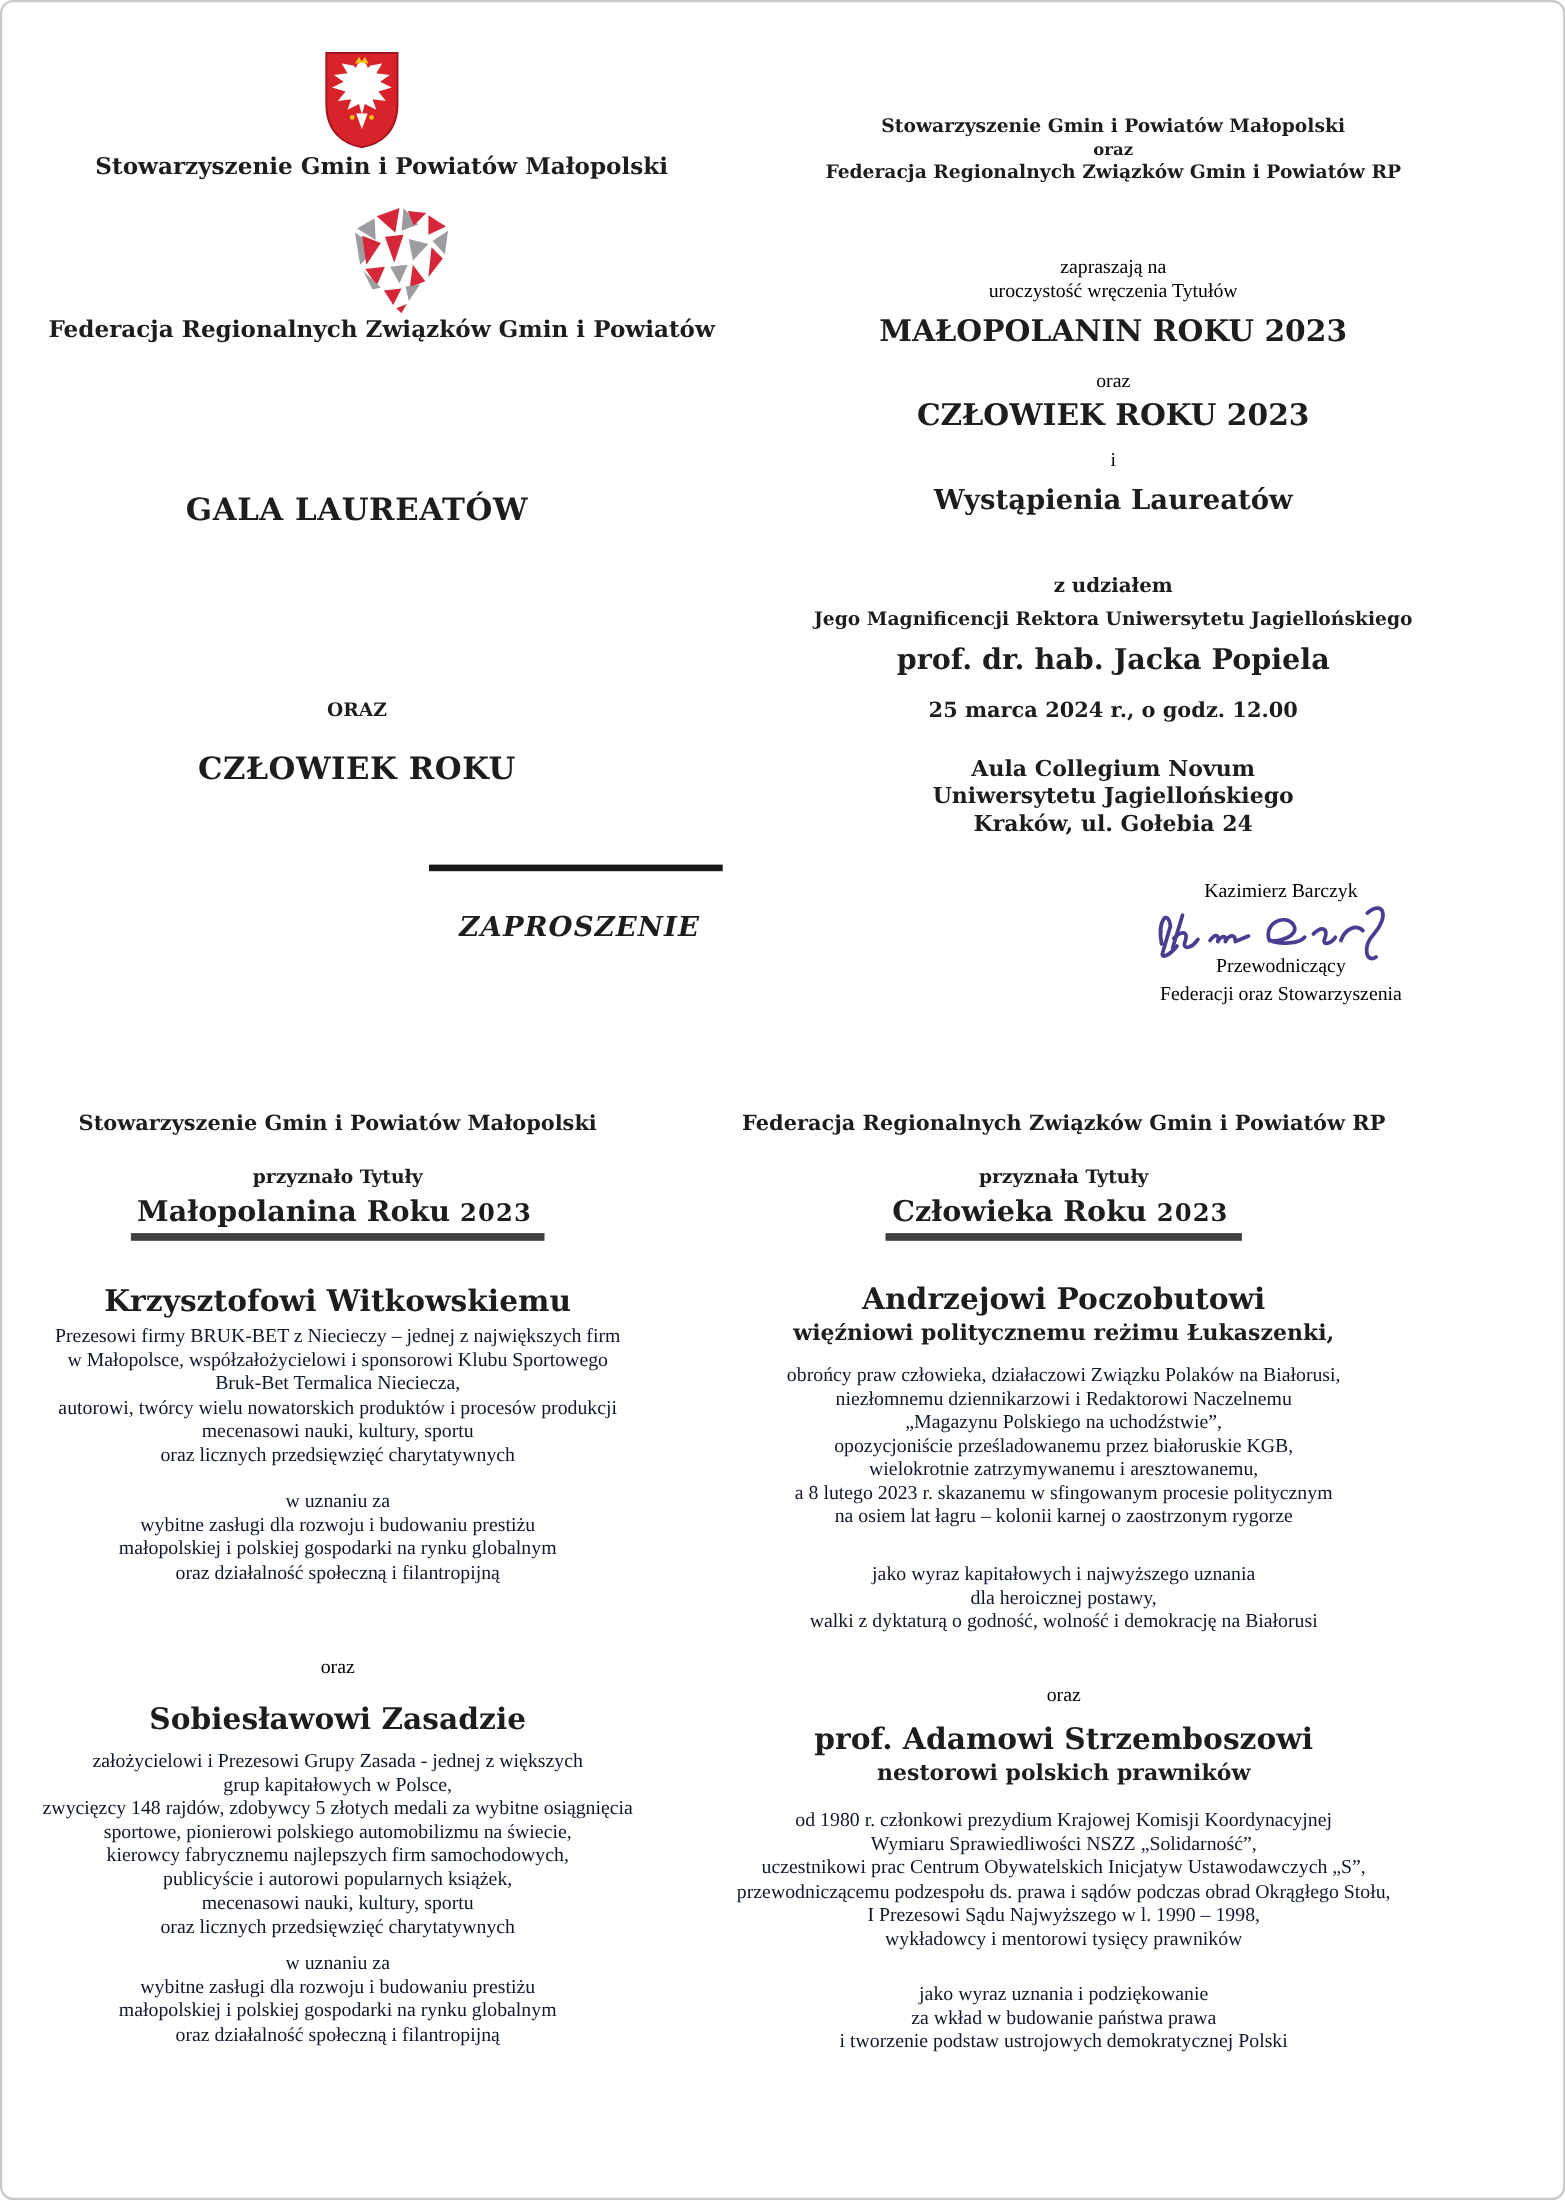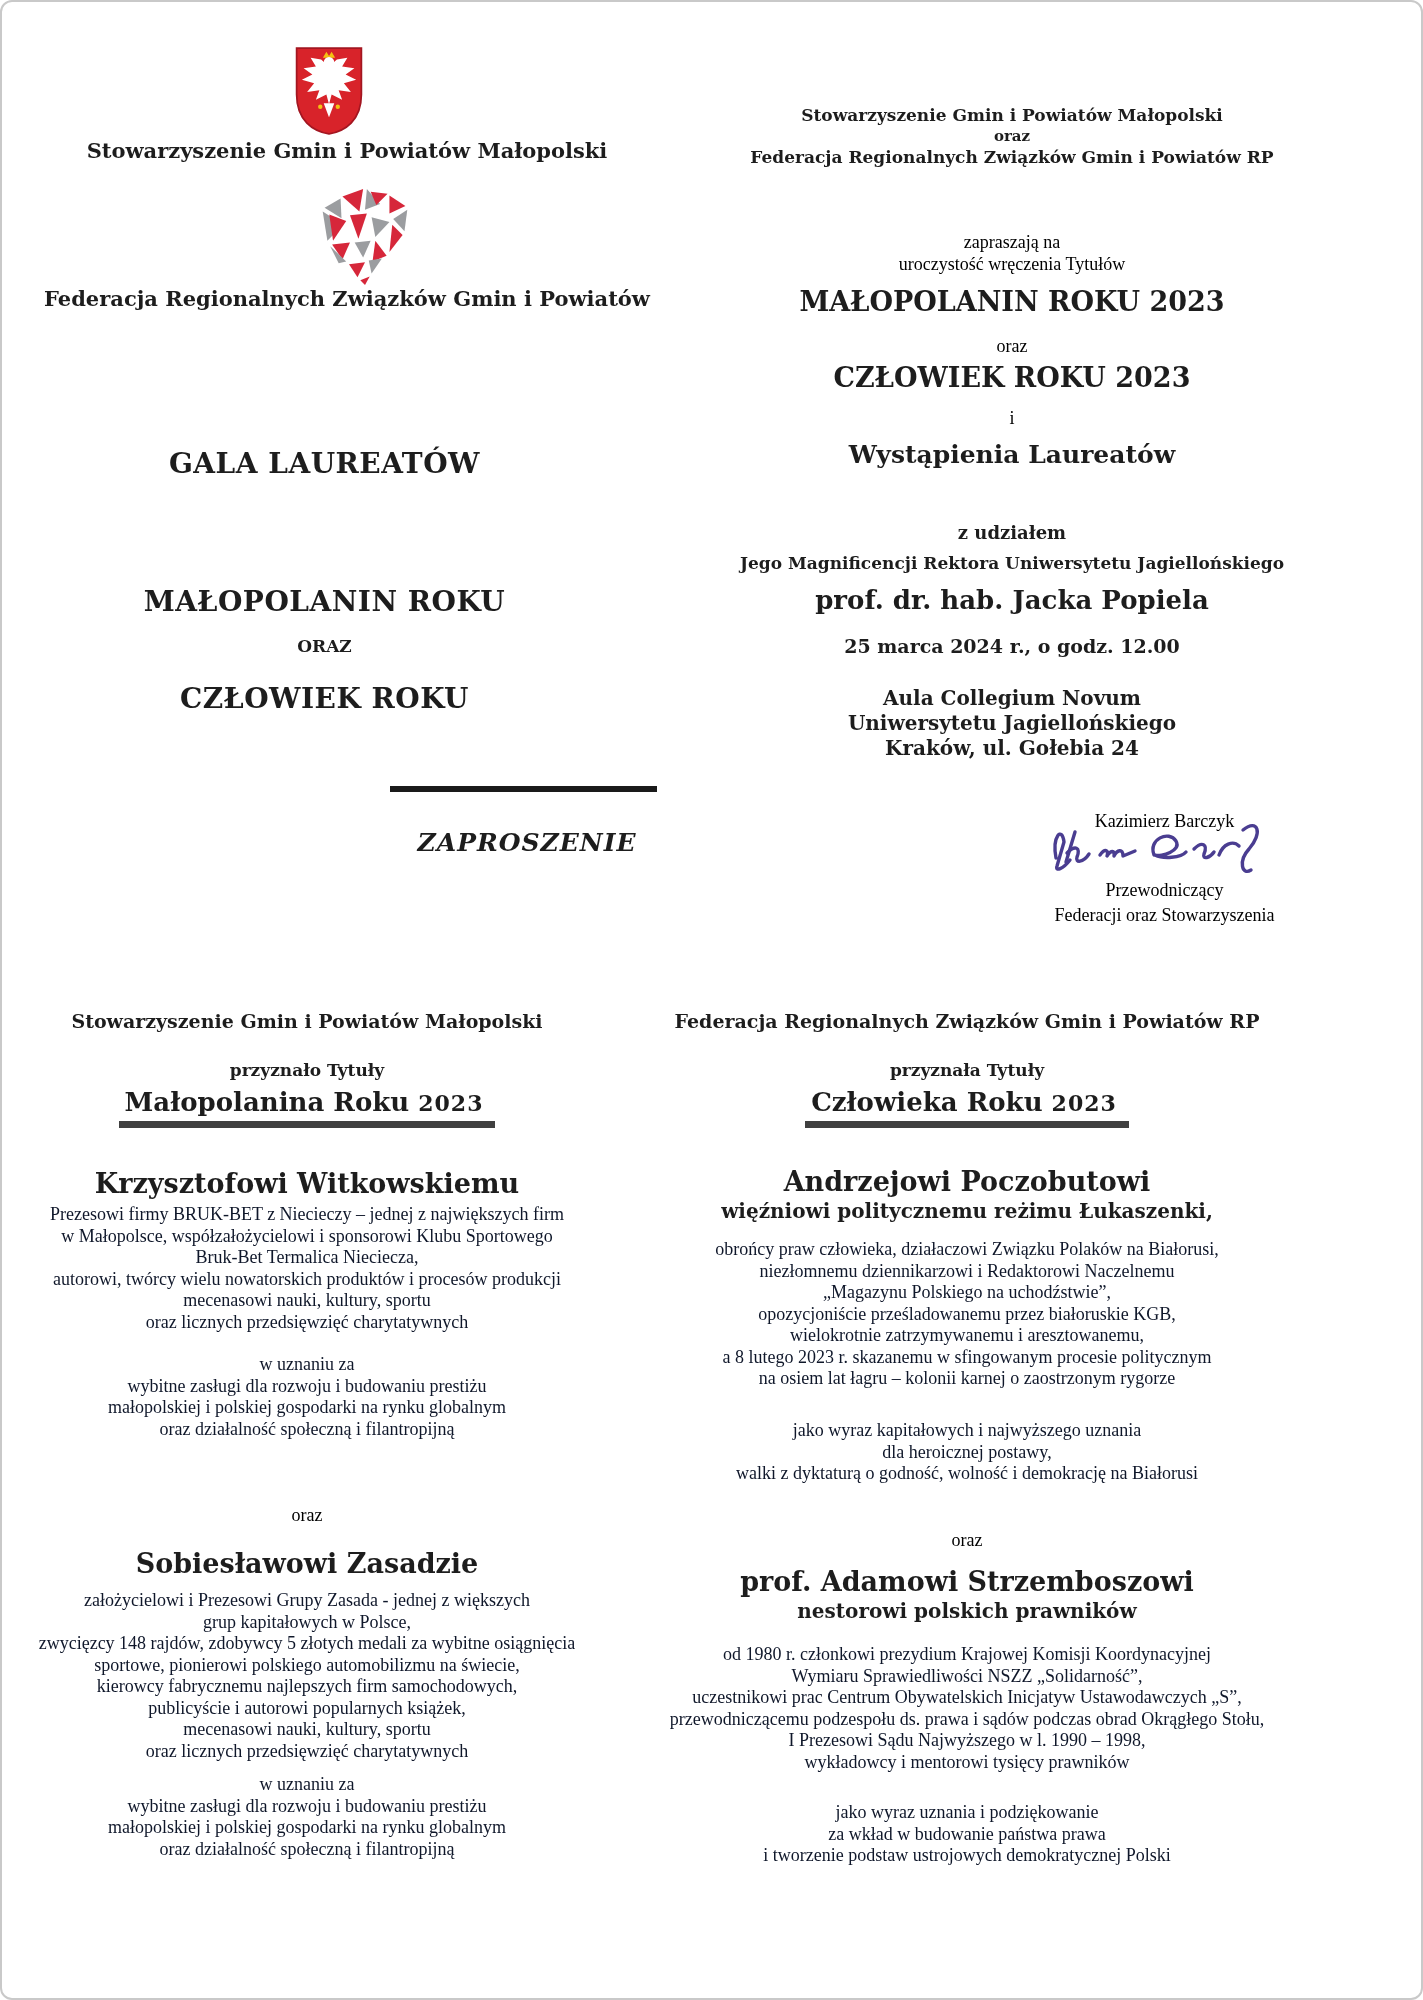"MAŁOPOLANIN ROKU" div.abs { html: <div>MAŁOPOLANIN ROKU</div> -> none }
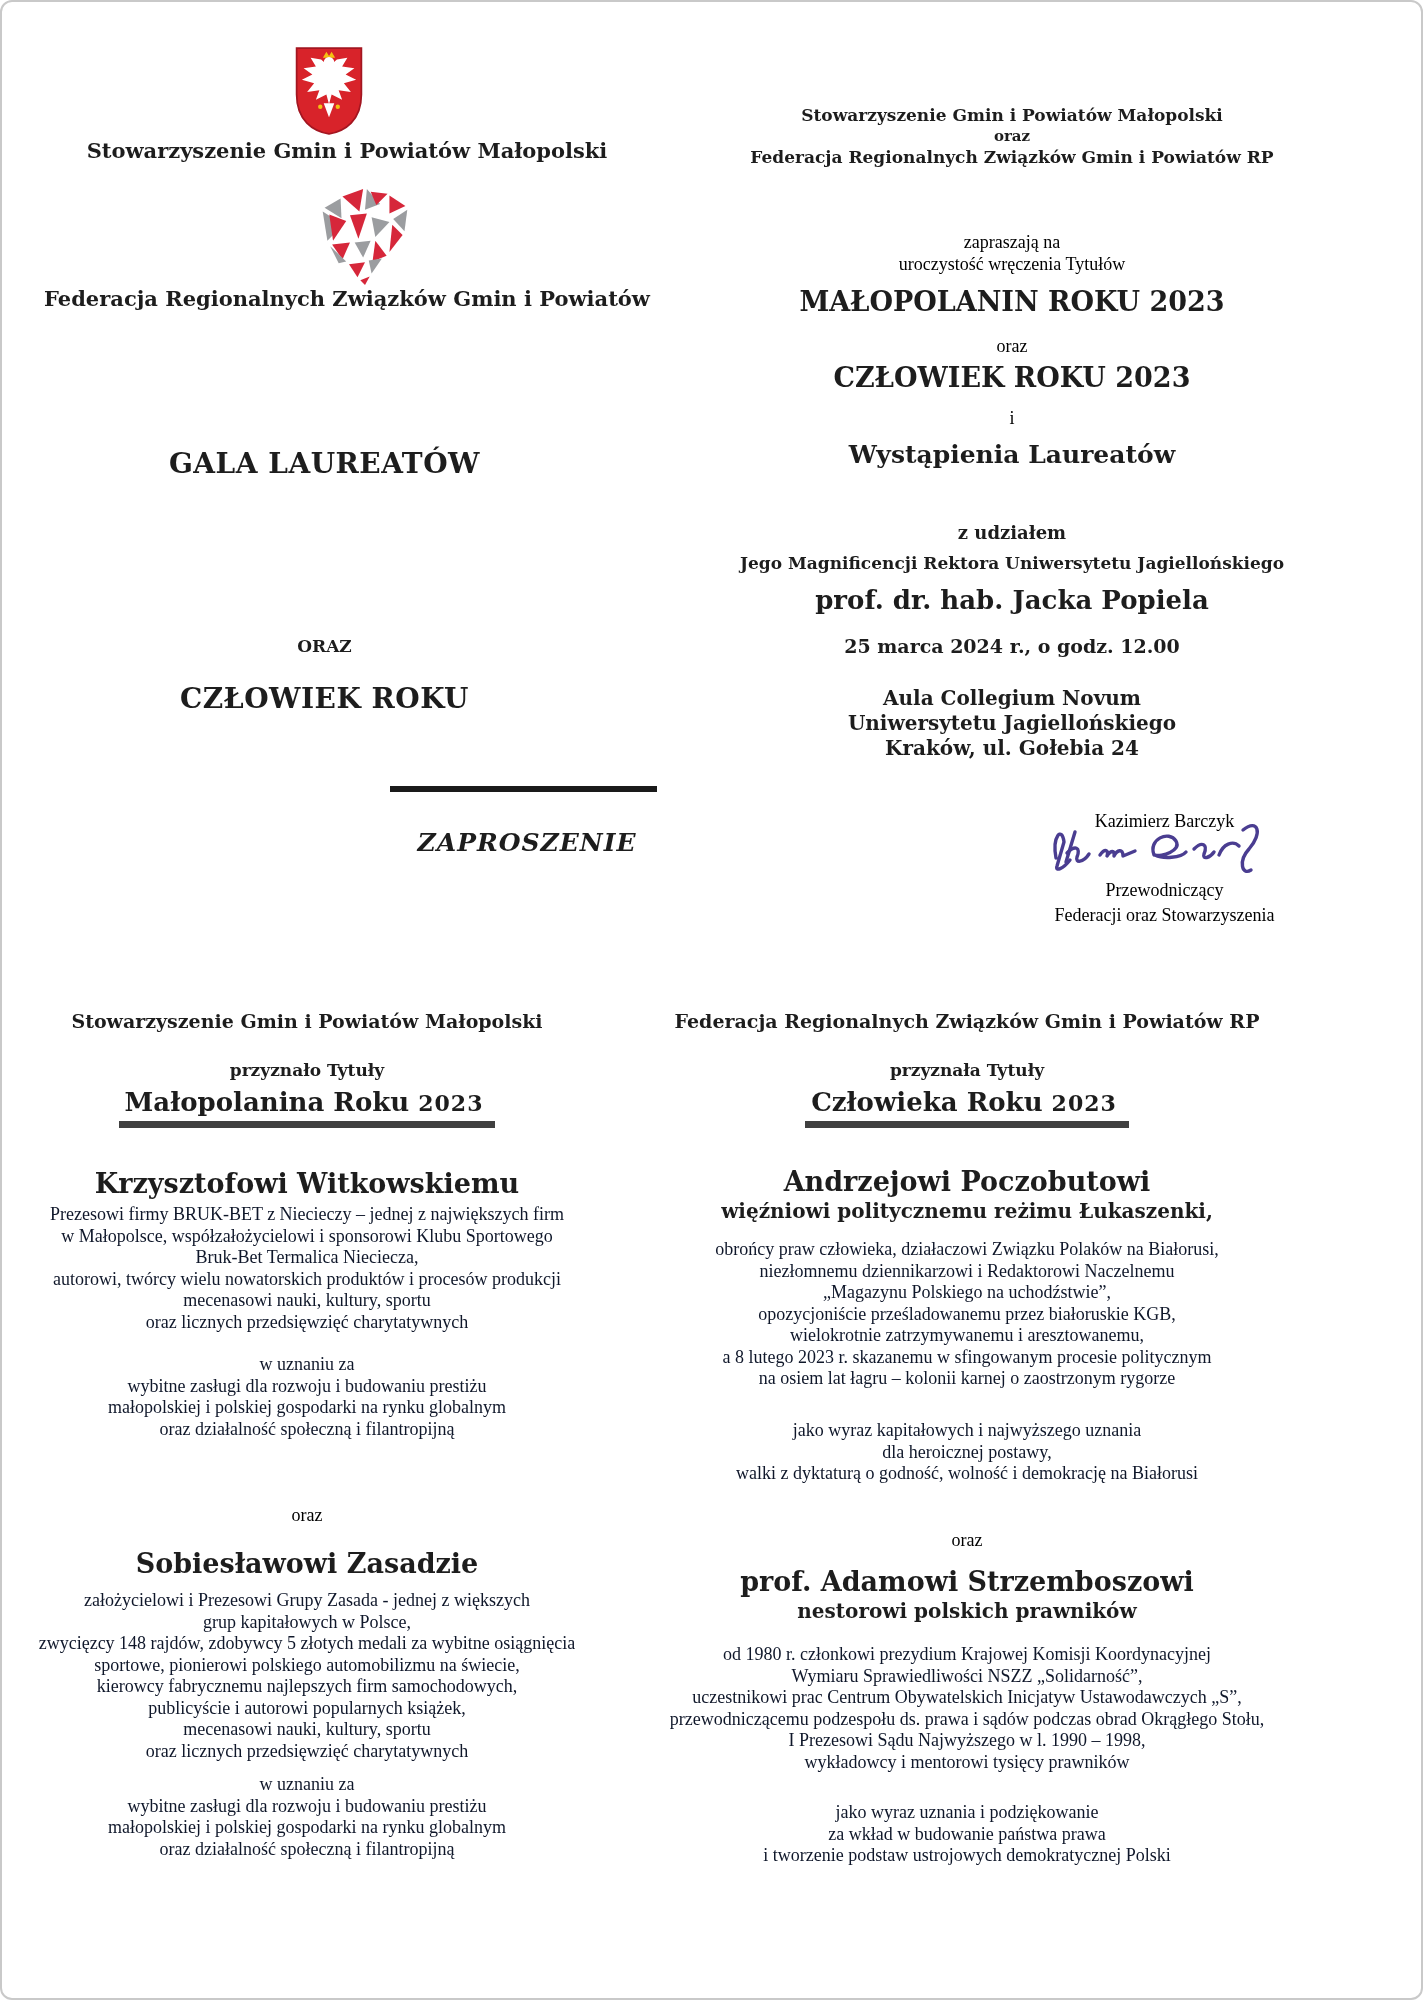"Kazimierz Barczyk" .sig18 { margin-top: 12px -> none }
